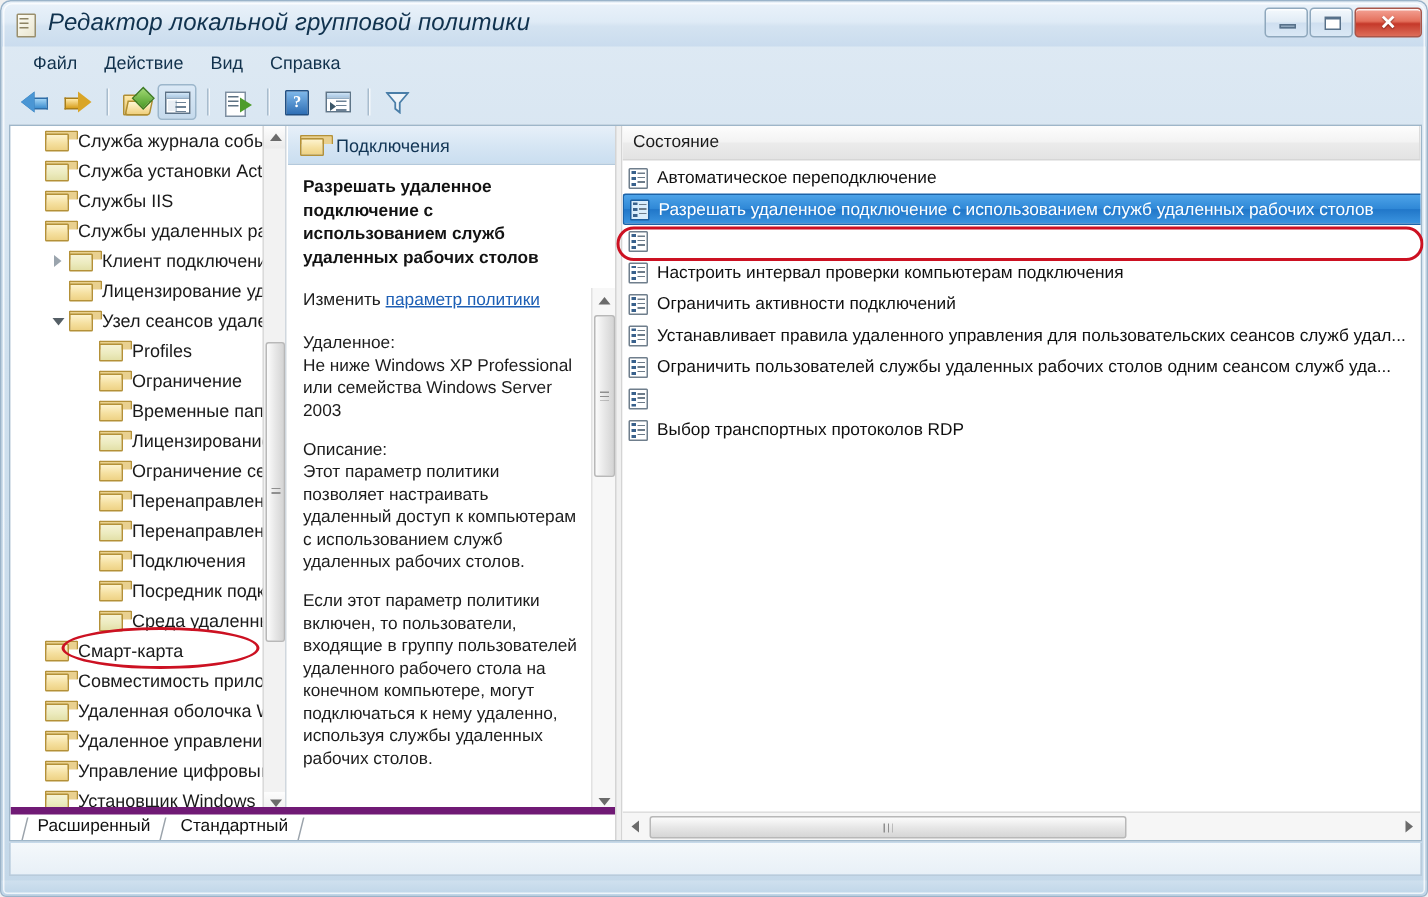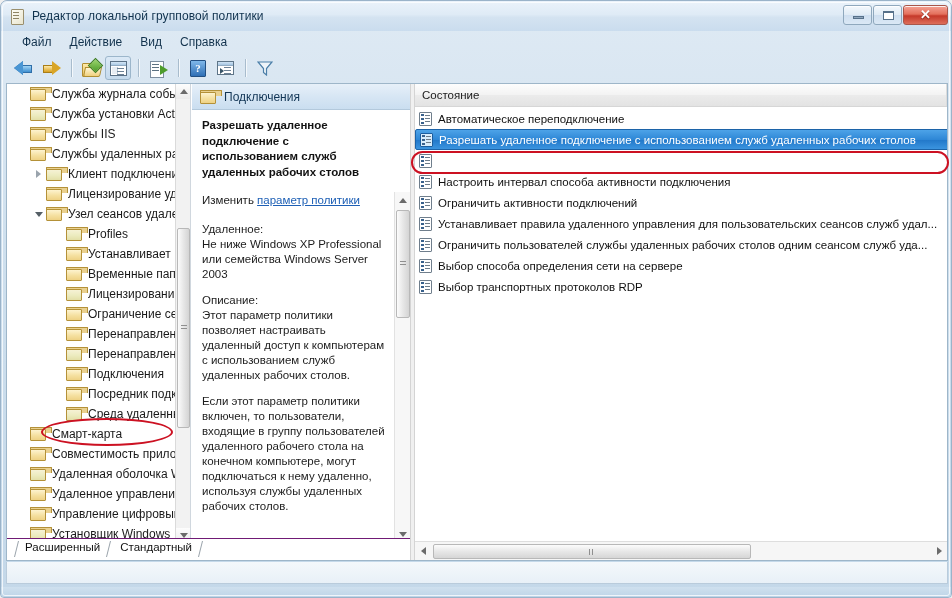"Редактор локальной групповой политики" .title-text { font-size: 12px -> 16px; font-style: none -> italic }
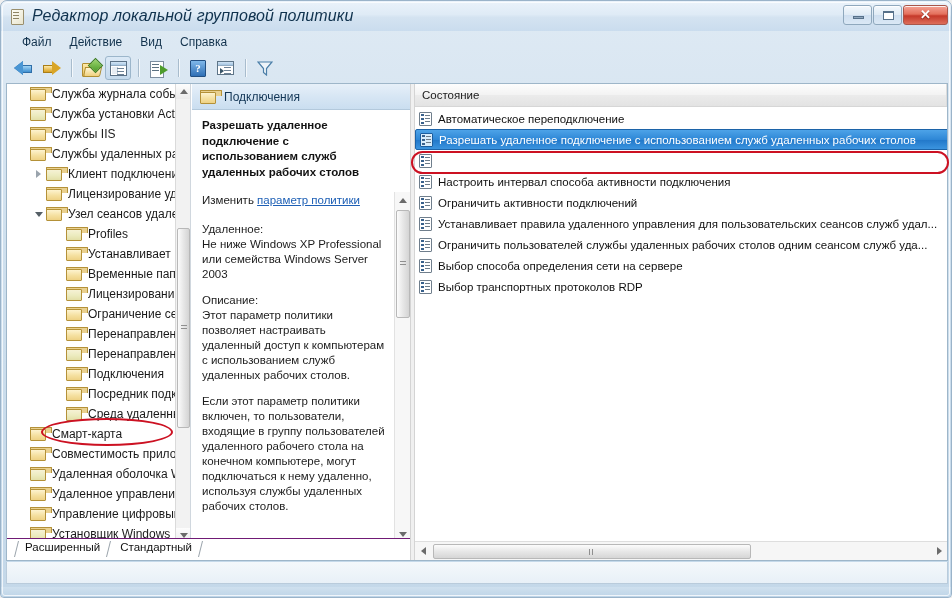"Настроить интервал способа активности" span { text: способа активности -> проверки компьютерам }
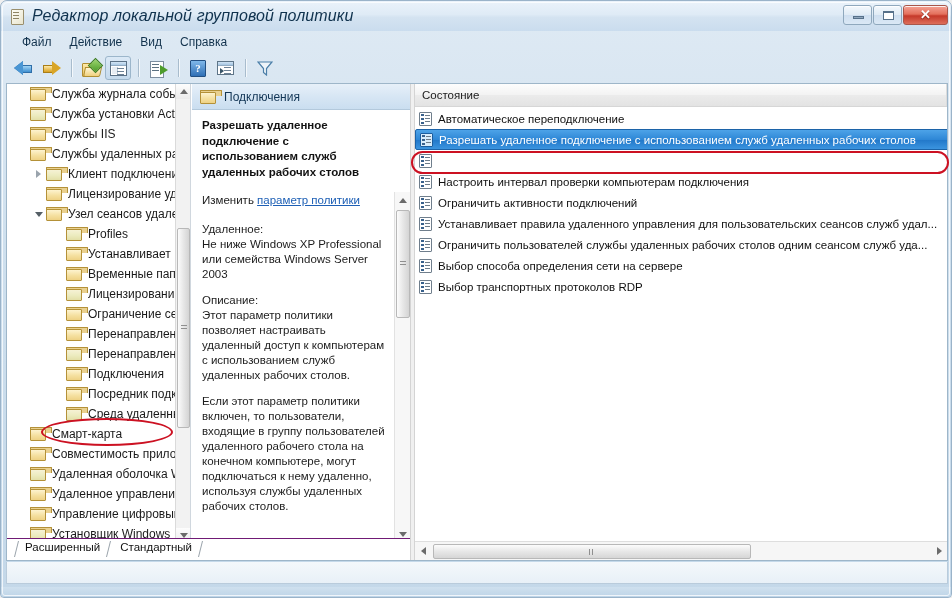"Устанавливает" span.tree-label { text: Устанавливает -> Ограничение }
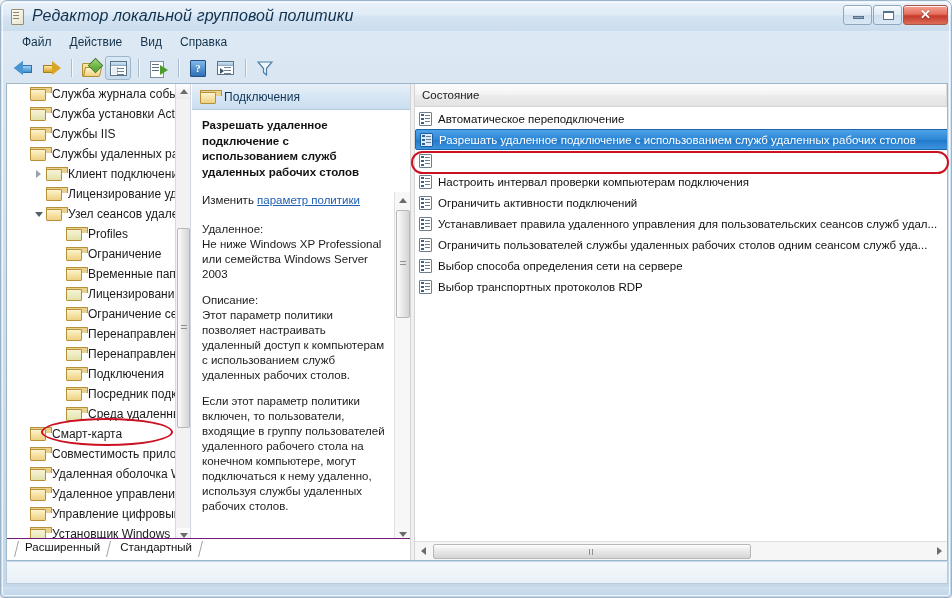"Выбор способа определения сети на" span { html: <span>Выбор способа определения сети на сервере</span> -> none }
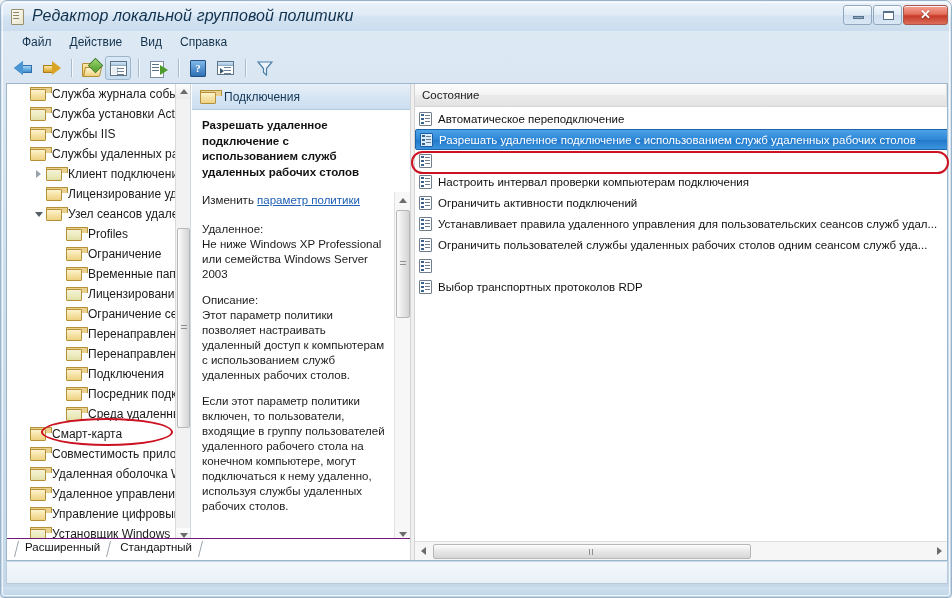"Расширенный" .tabs { border-top: 1px solid #701a75 -> 5px solid #701a75 }
